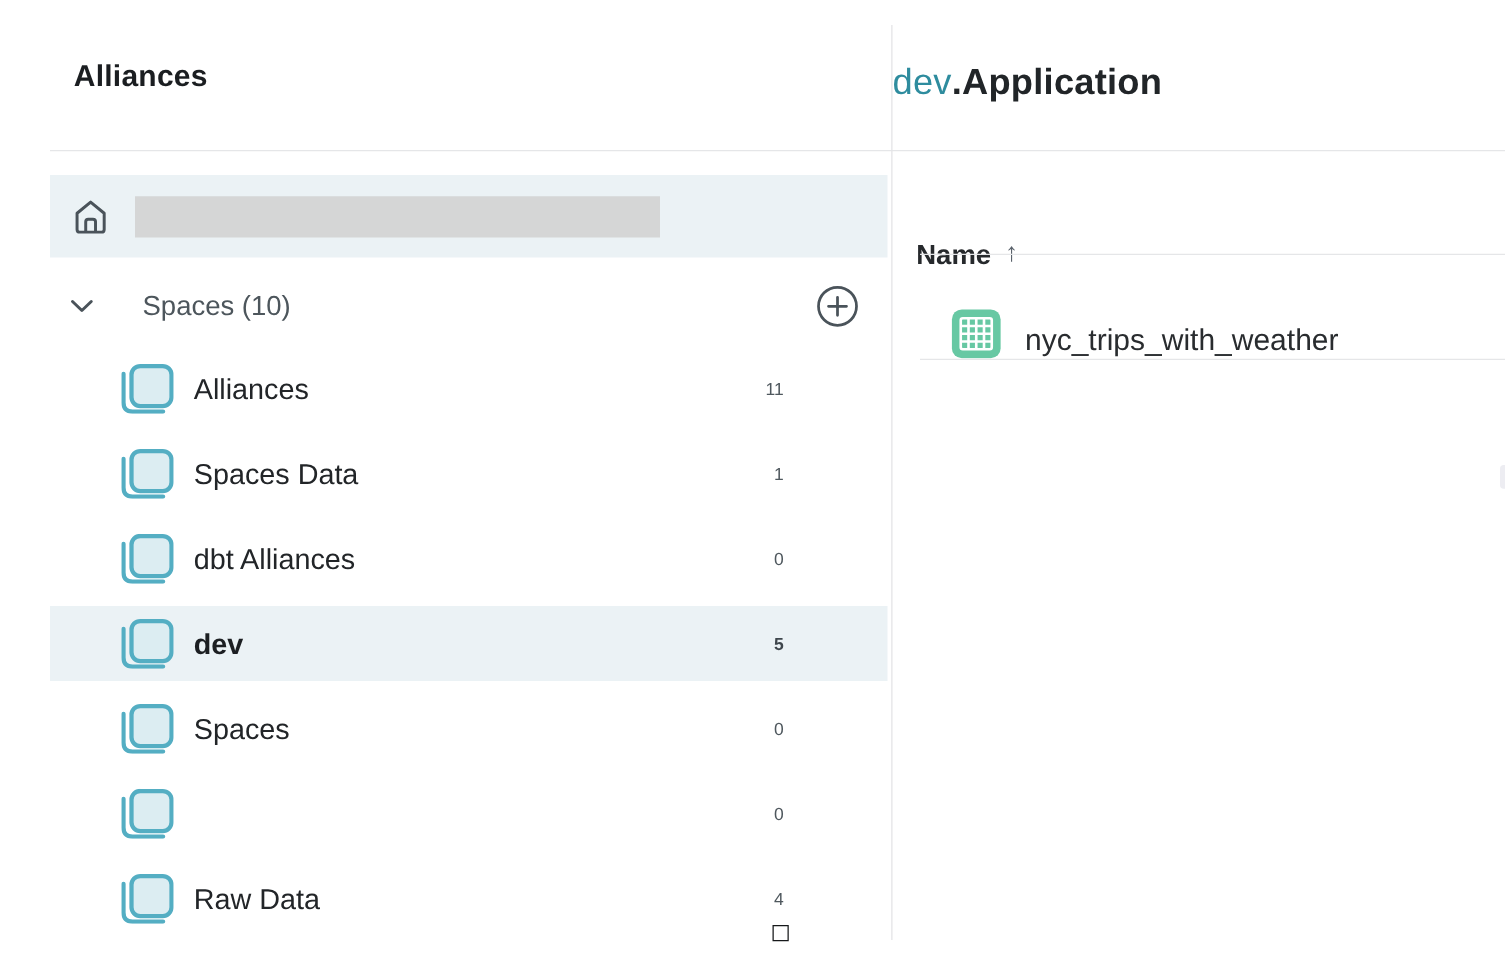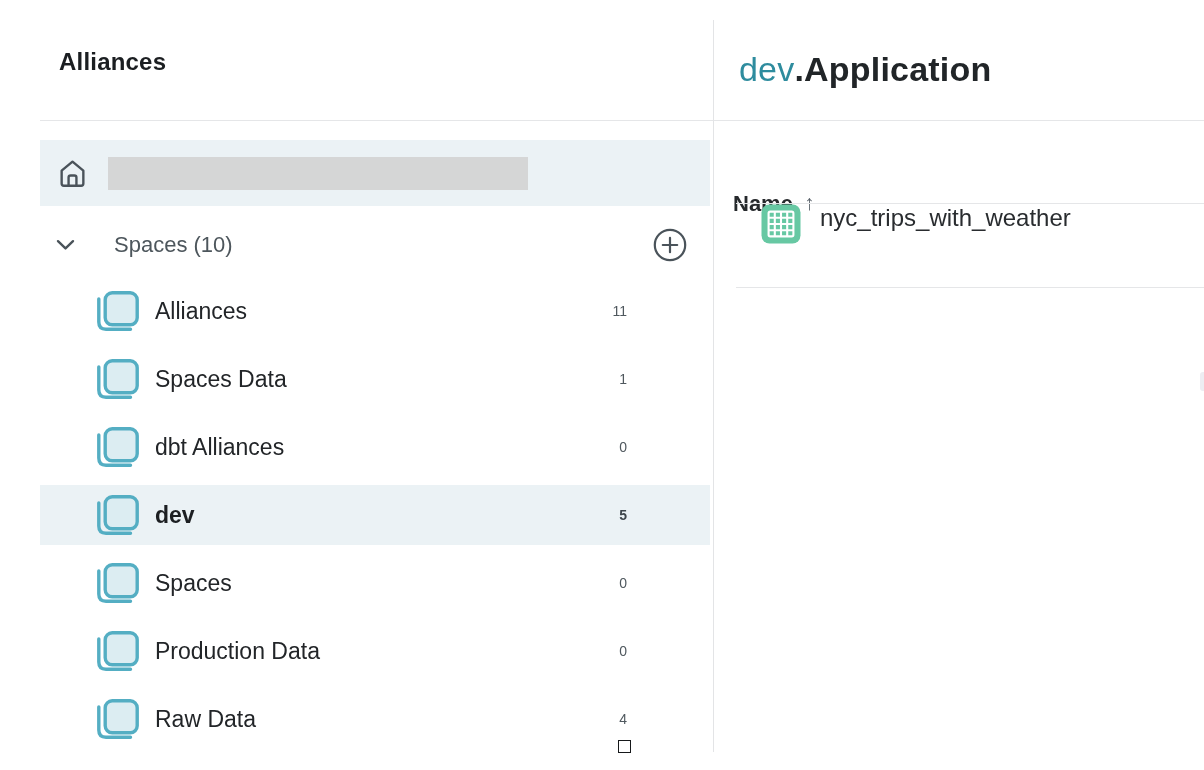"dev.Application" .breadcrumb { font-size: 34px -> 29px; left: 739px -> 714px }
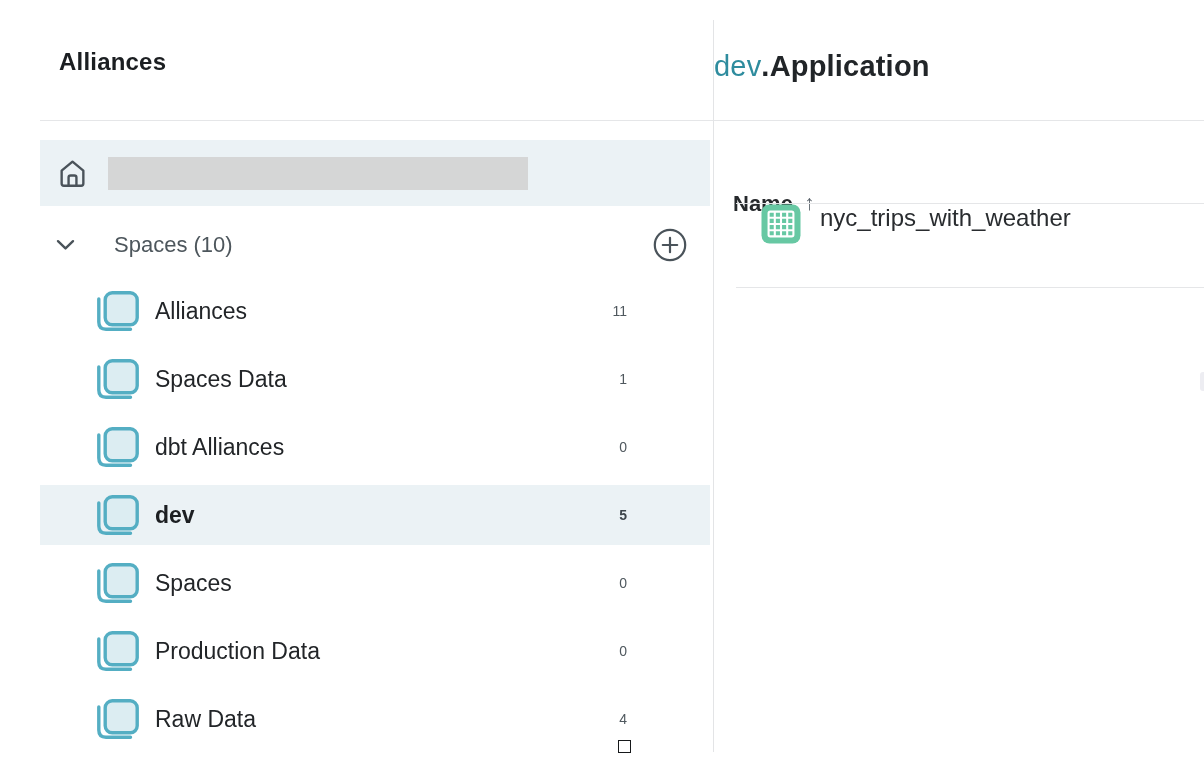"nyc_trips_with_weather" .dataset-row { align-items: flex-start -> flex-end }
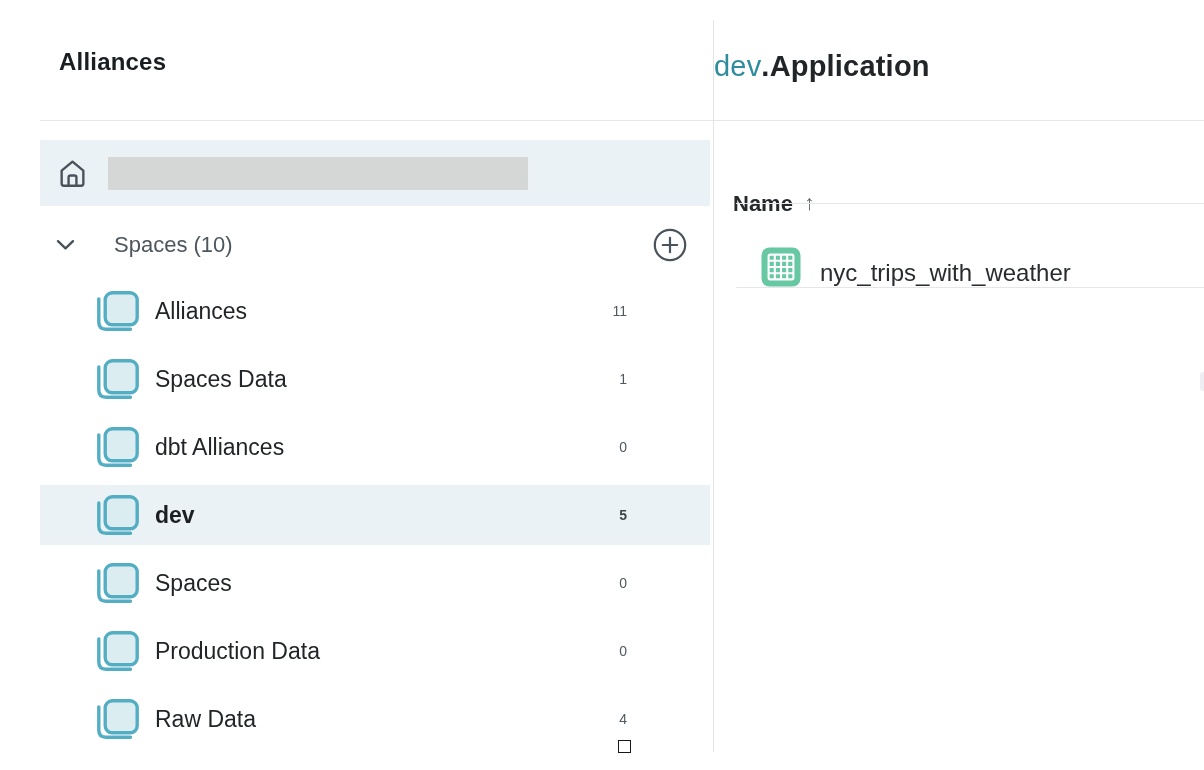"Production Data" span.space-name { html: <span>Production Data</span> -> none }
